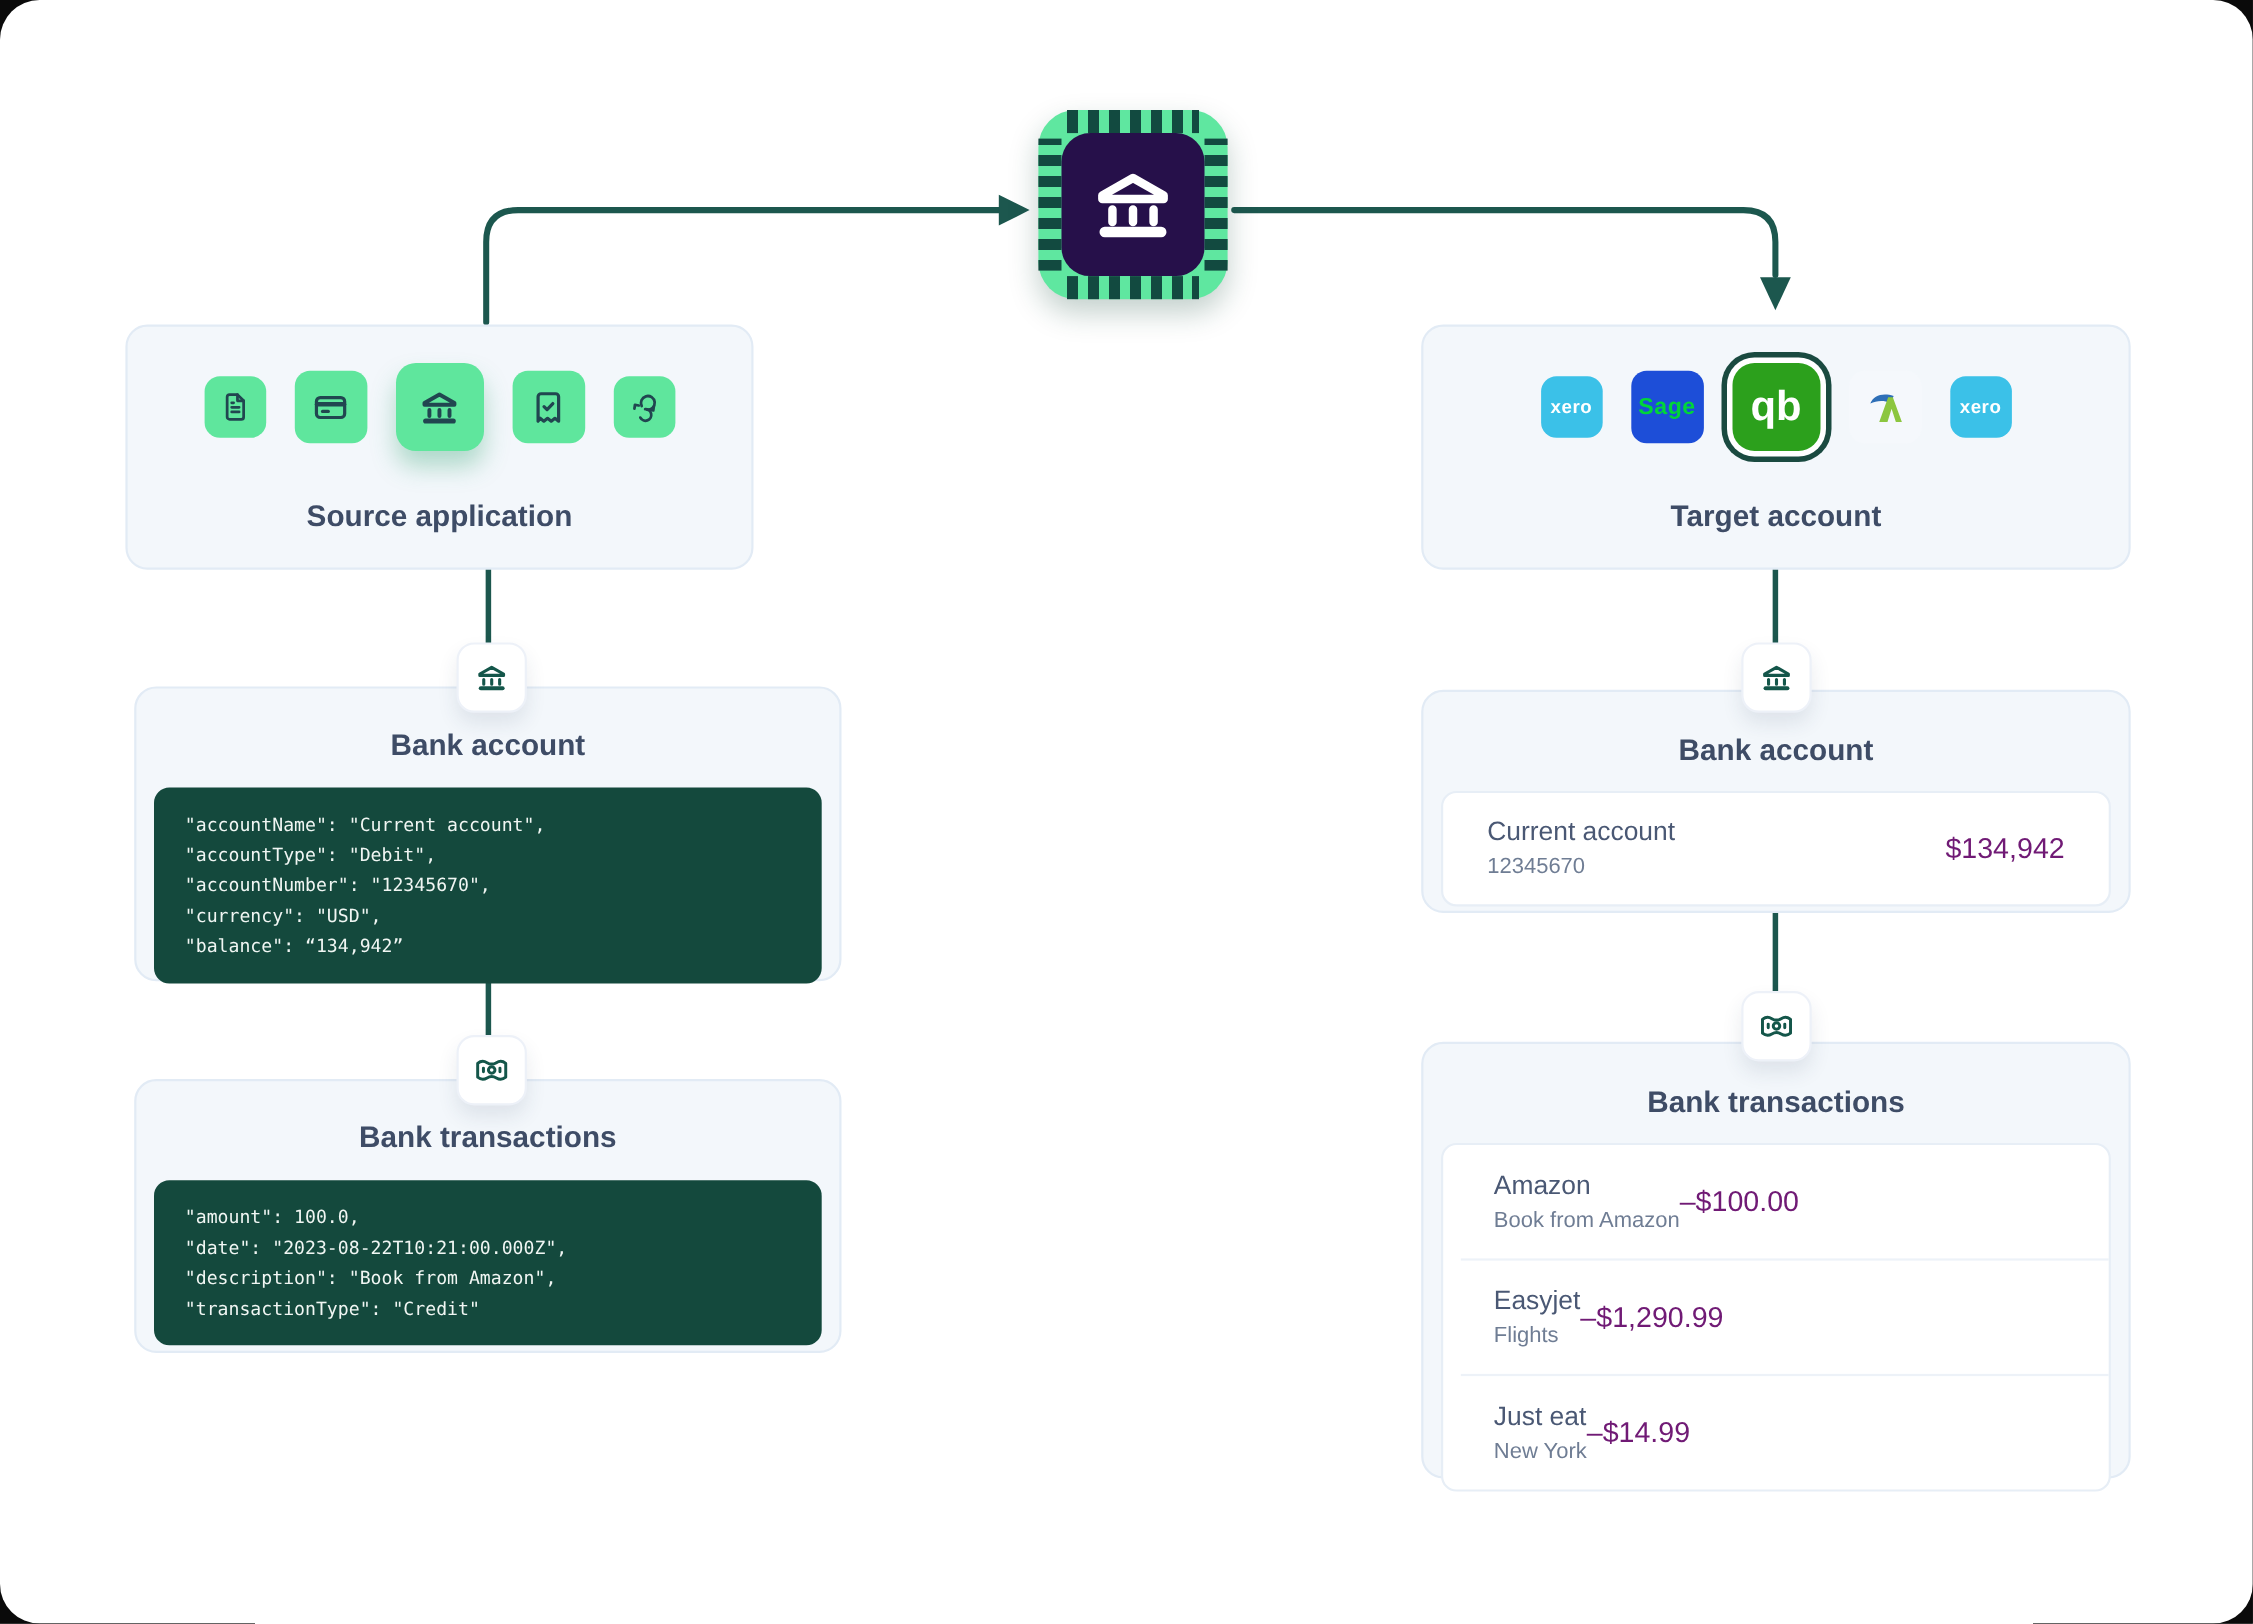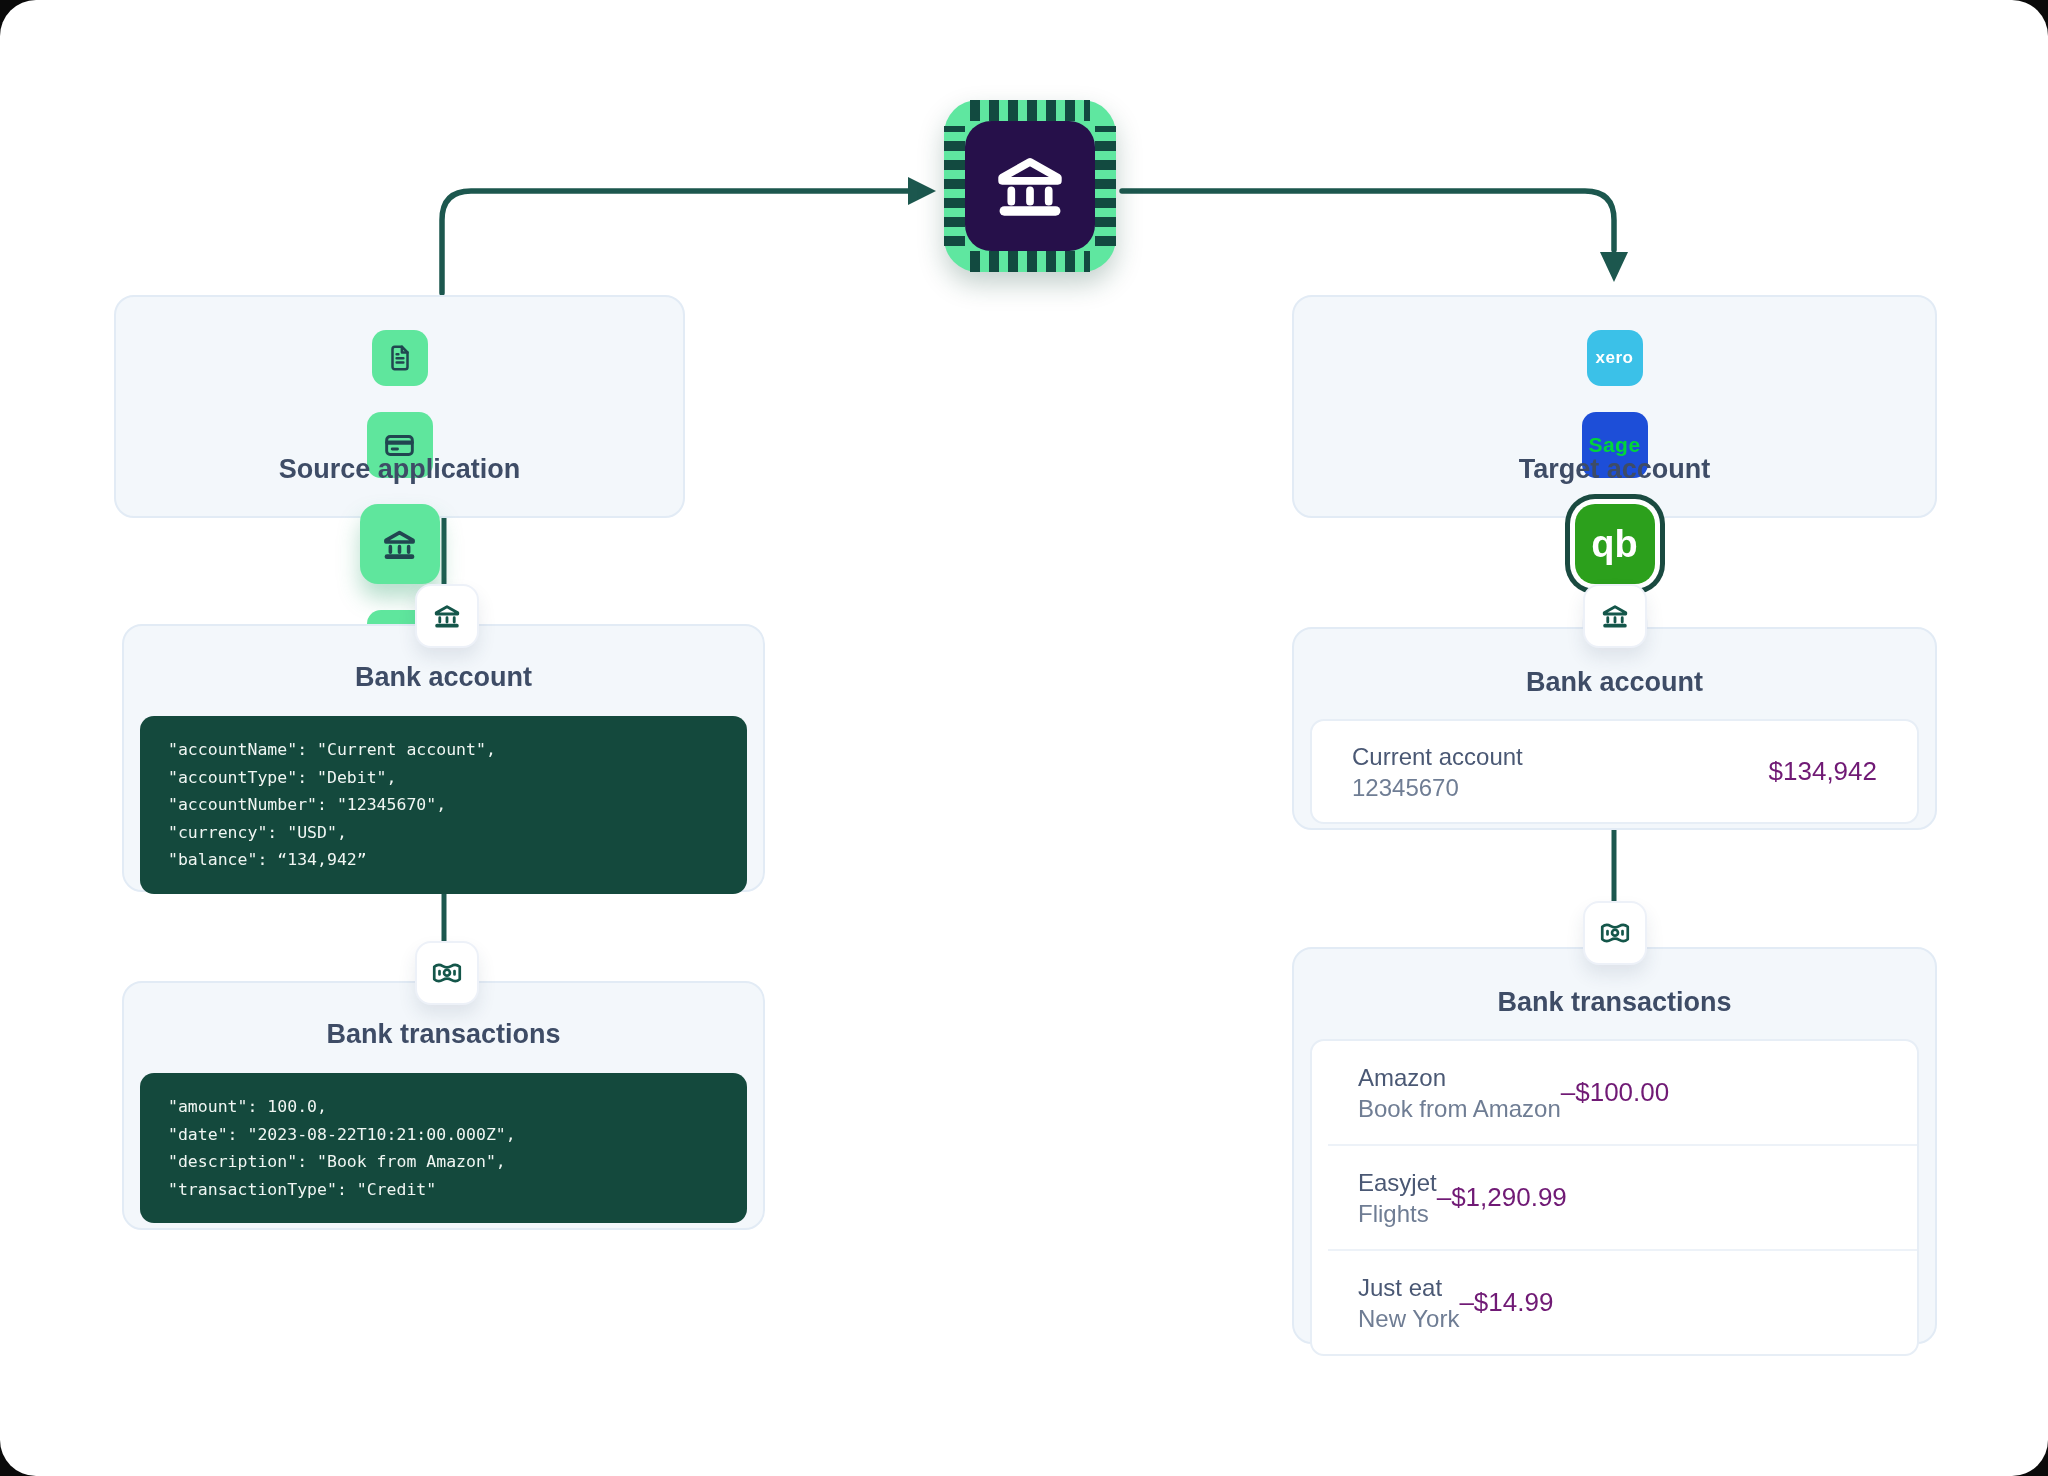"xero" .tile-row { flex-direction: column -> none }
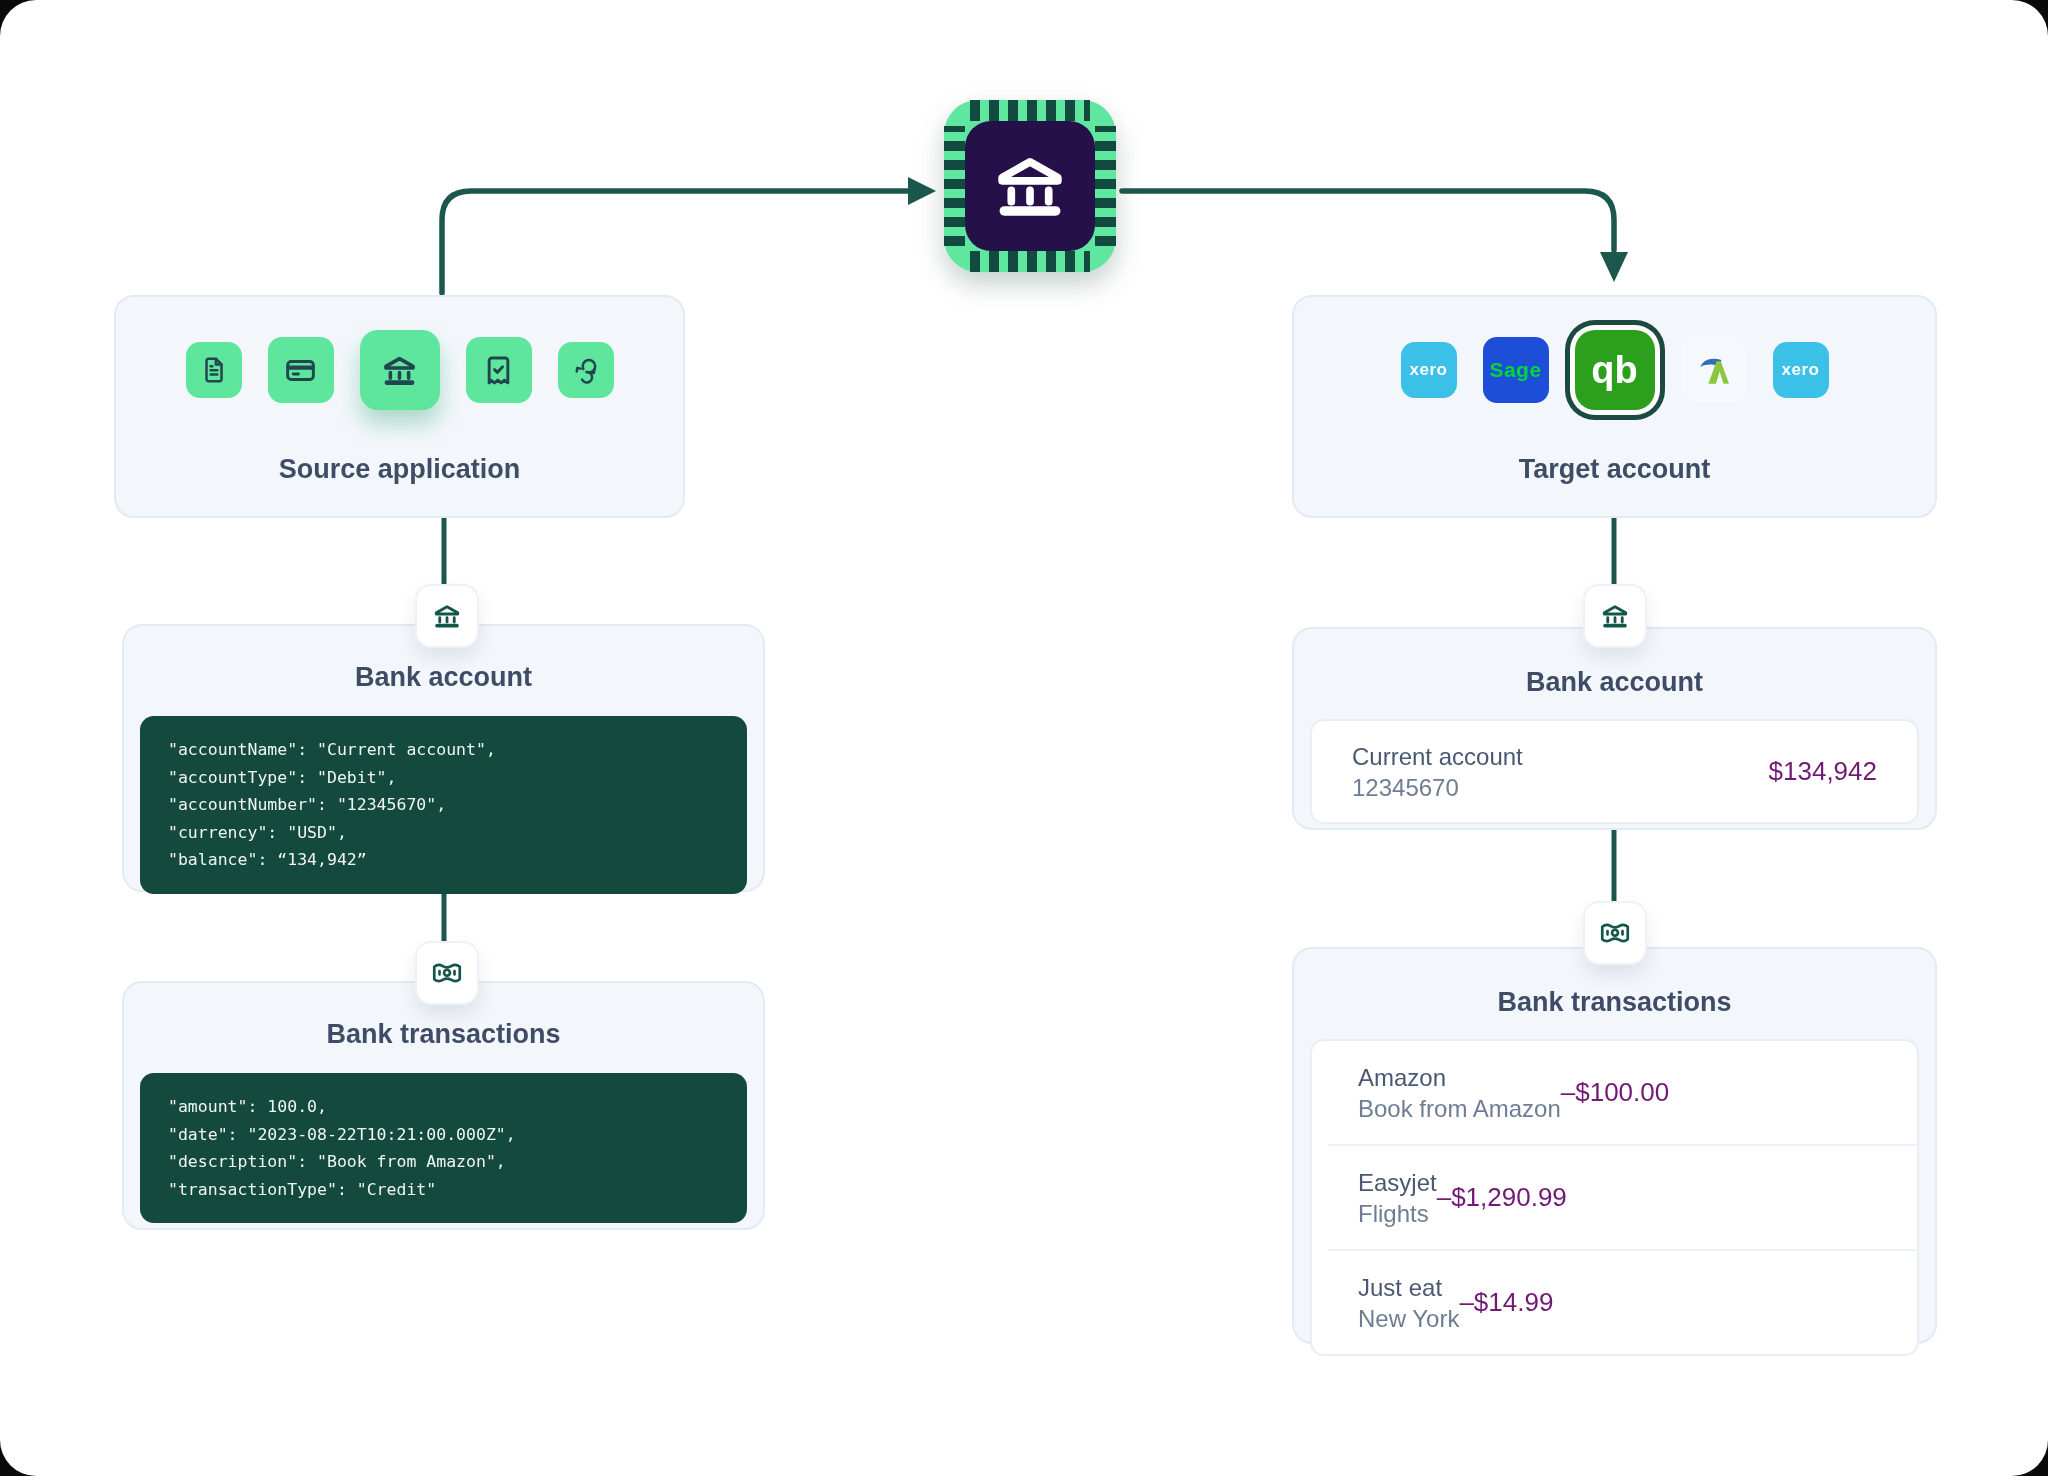"12345670" .acct-num,.tx-desc { font-size: 24px -> 20px }
